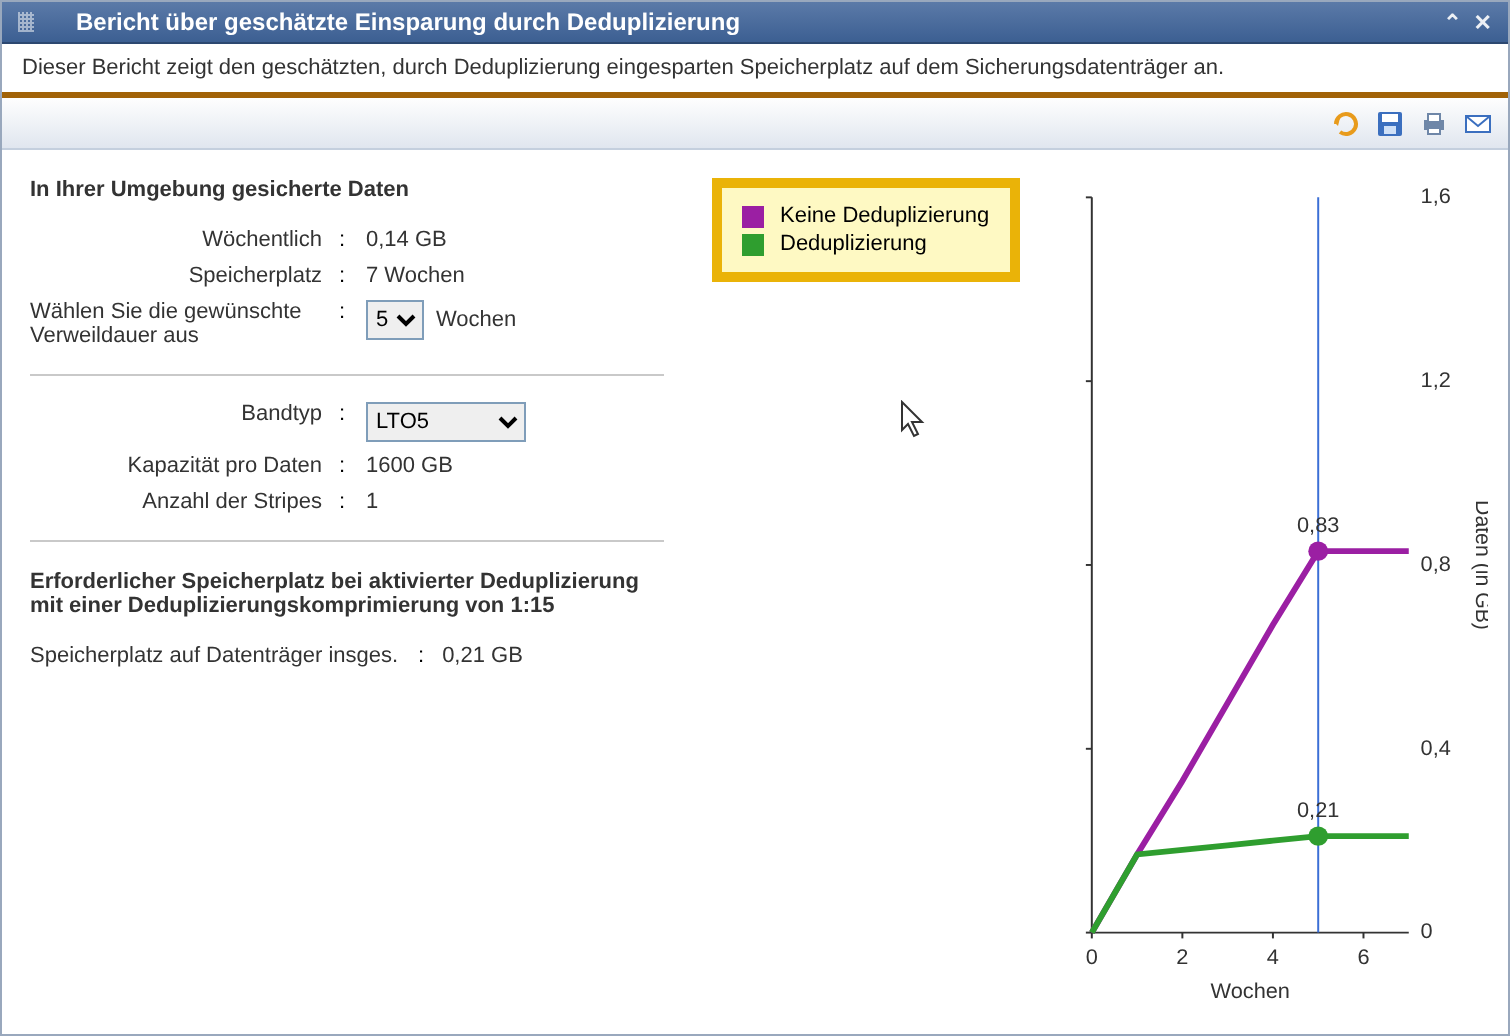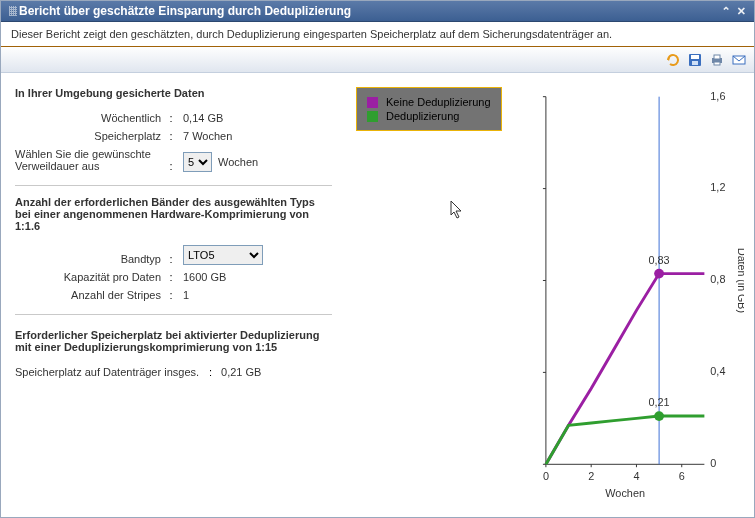"Bericht über geschätzte Einsparung durch" .titlebar .left { gap: 2px -> 21px }
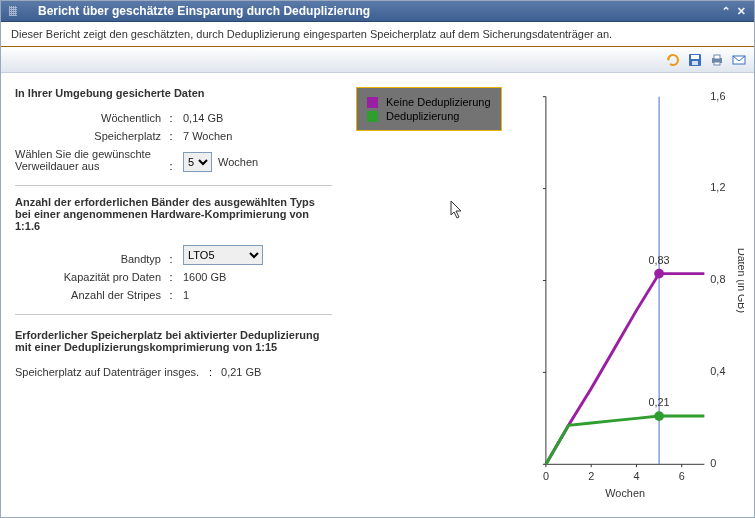"Dieser Bericht zeigt den geschätzten," .desc { border-bottom: 1px solid #a16207 -> 3px solid #a16207 }
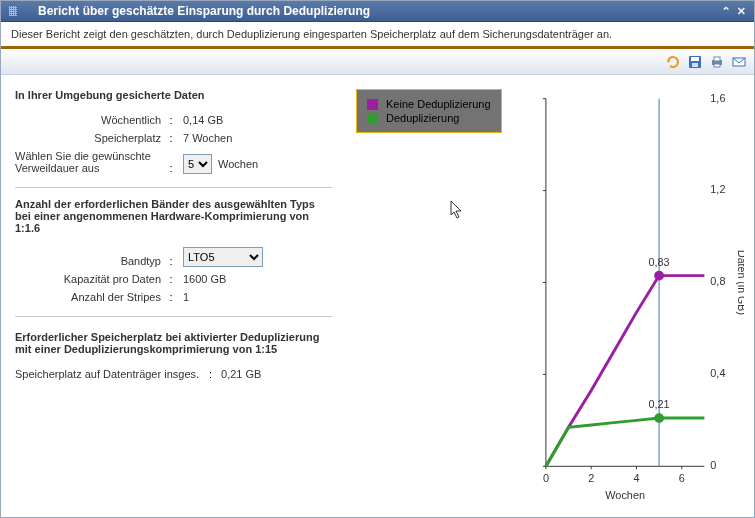"Keine Deduplizierung" .legend { background: #737373 -> #fef9c3; border: 1px solid #eab308 -> 5px solid #eab308 }
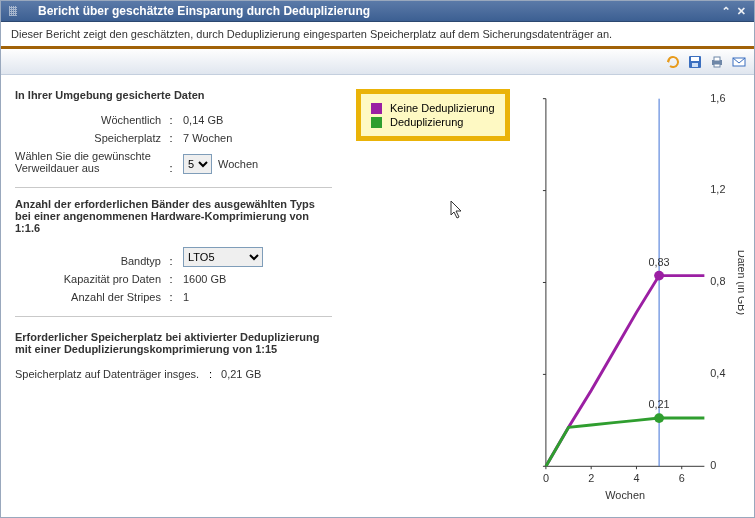"Wöchentlich" .kv-row { align-items: flex-end -> flex-start }
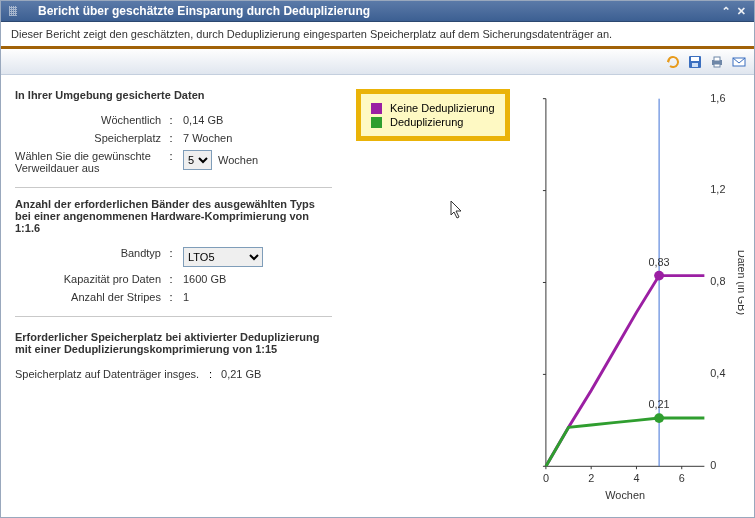"Anzahl der erforderlichen Bänder des" div.section-head { html: <div>Anzahl der erforderlichen Bänder des ausgewählten Typs bei einer angenommenen Hardware-Komprimierung von 1:1.6</div> -> none }
